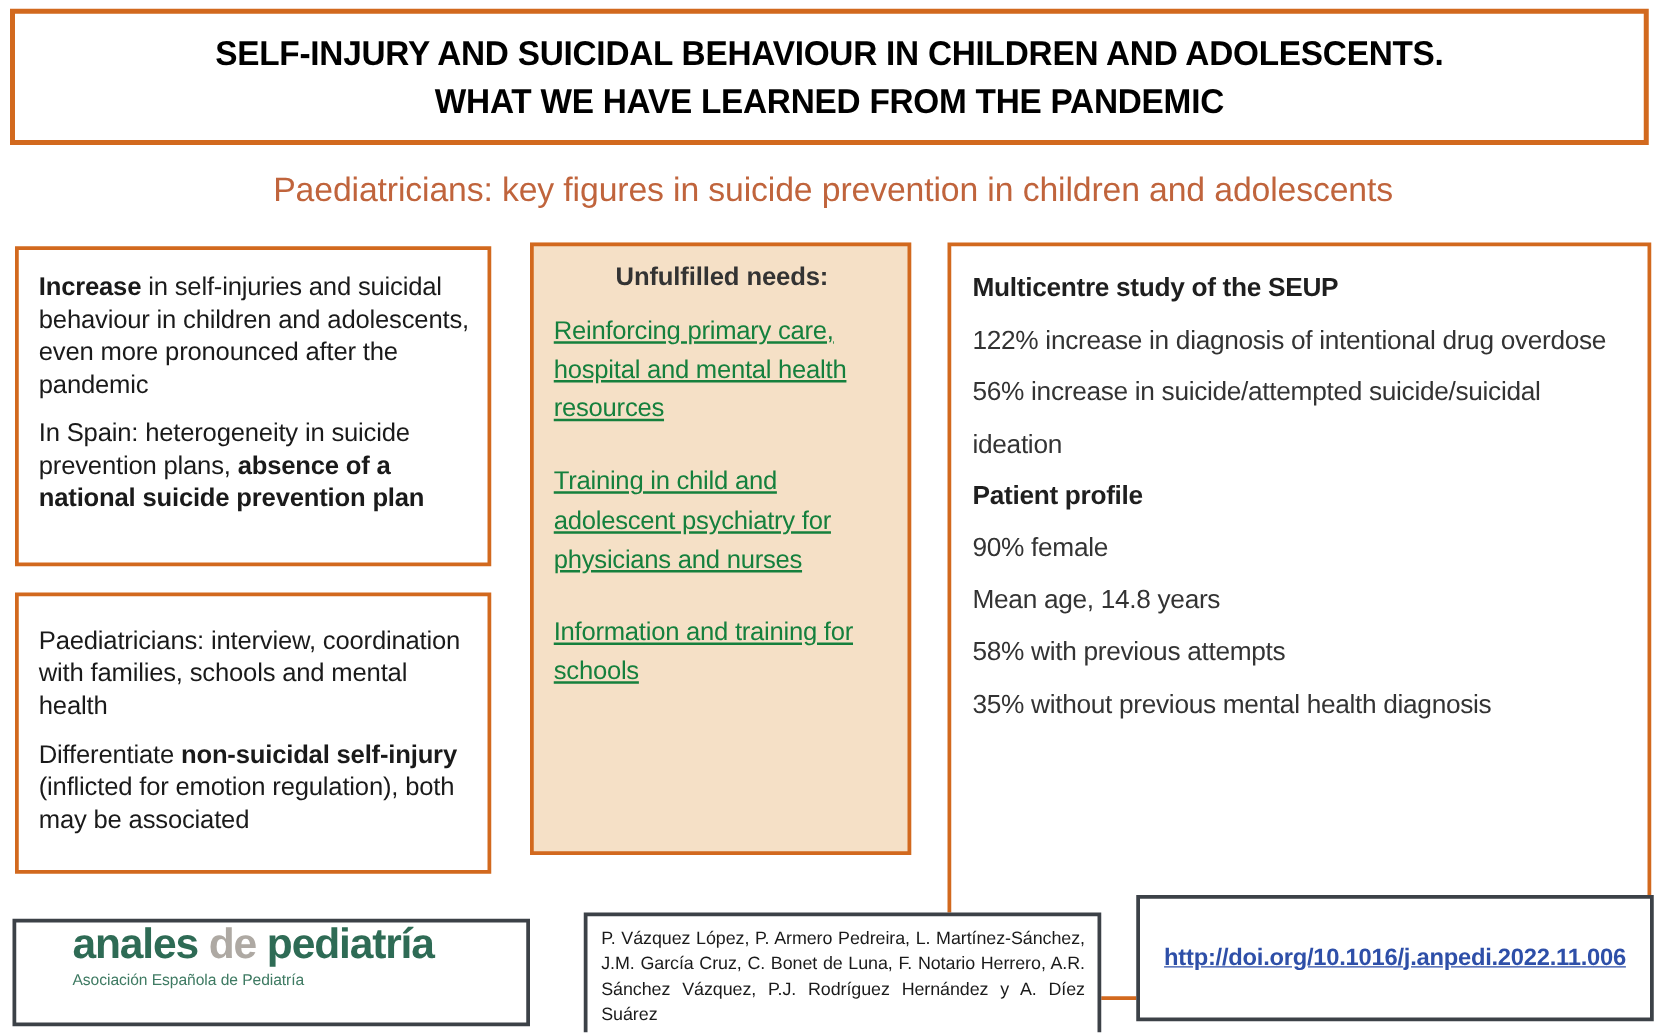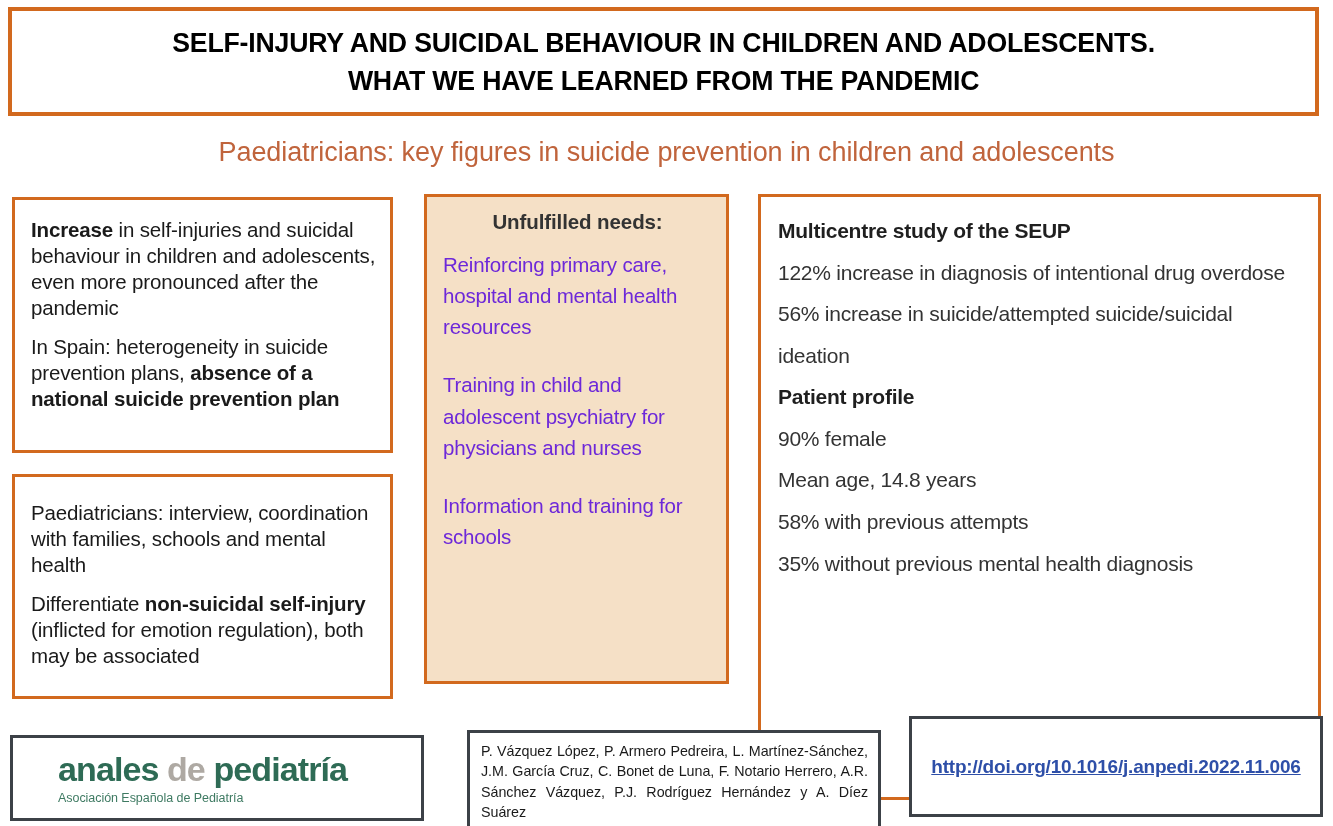"Reinforcing primary care, hospital and" .middle p { color: #6d28d9 -> #15803d; text-decoration: none -> underline }
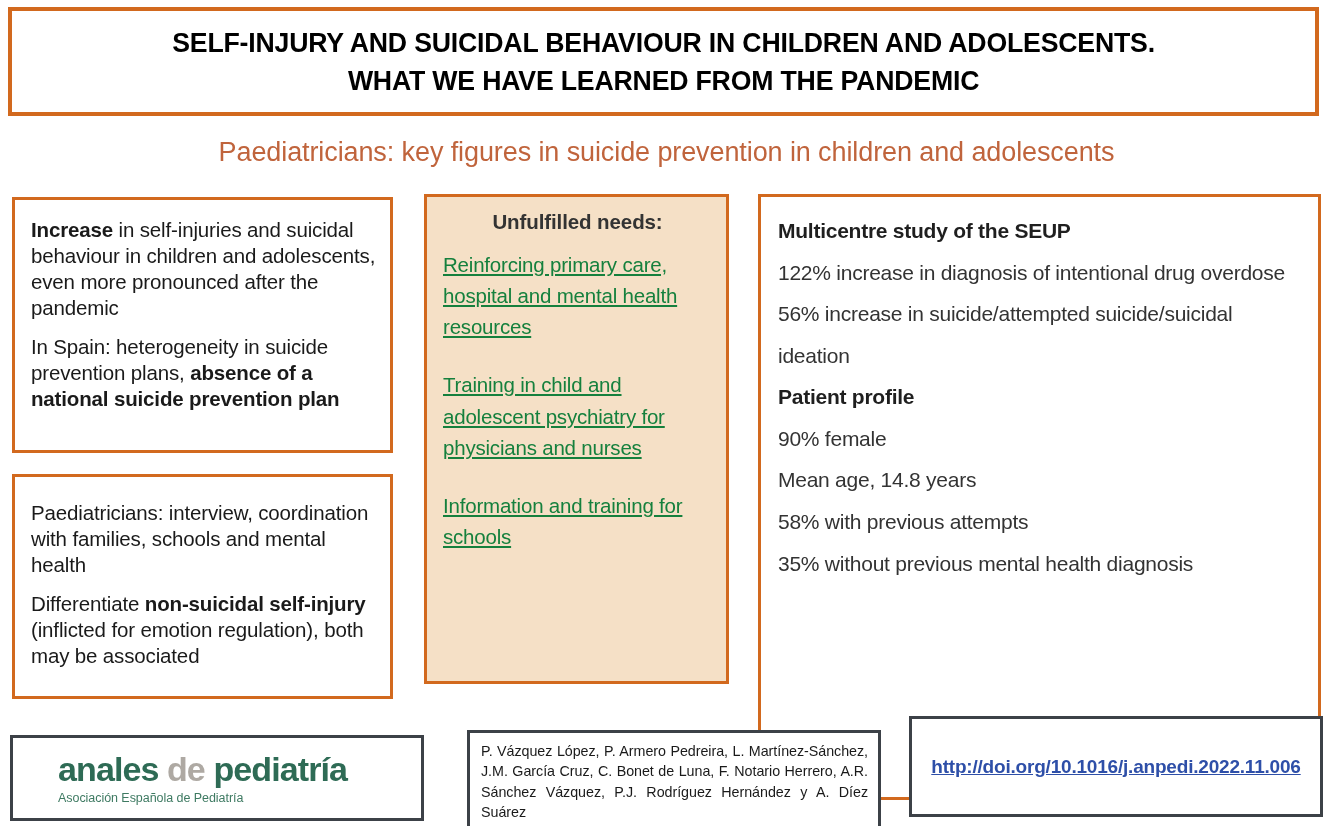"anales de pediatría" .logo-box { justify-content: center -> flex-start }
